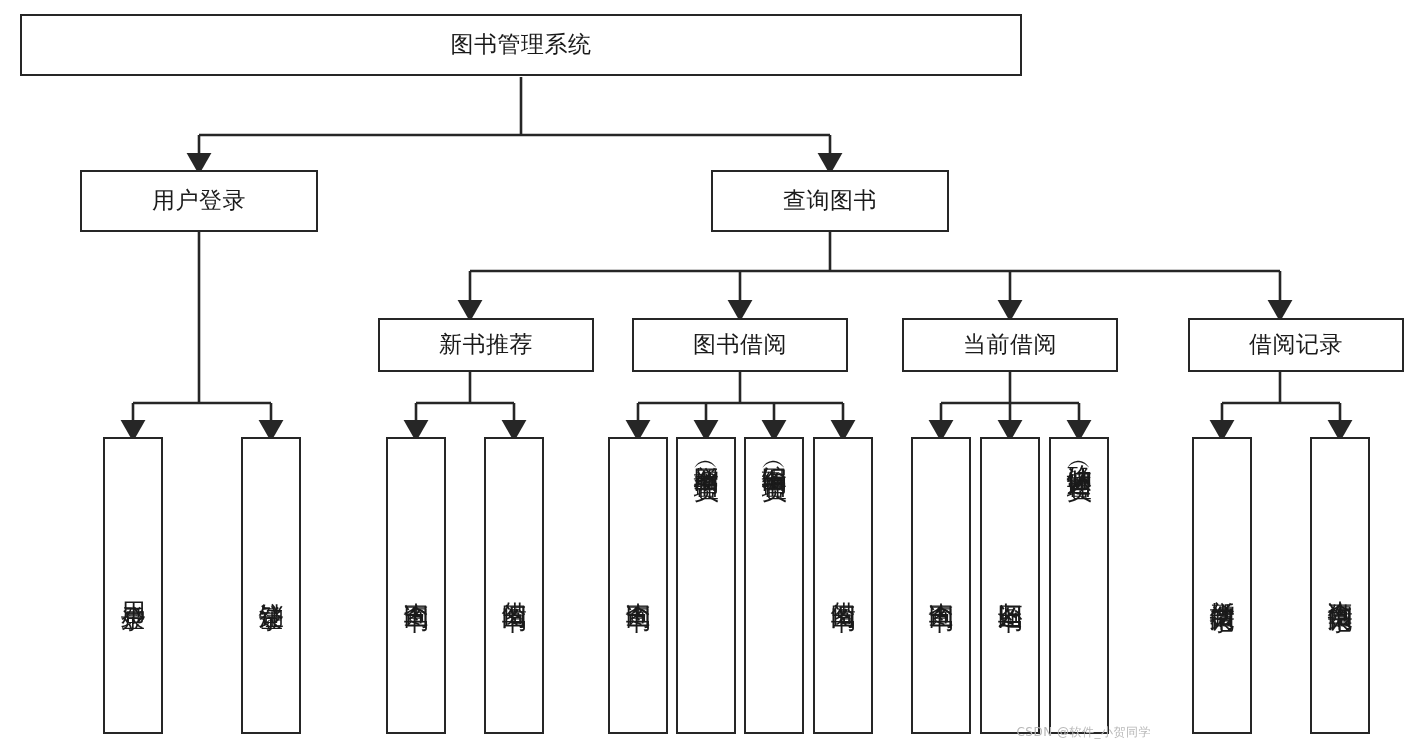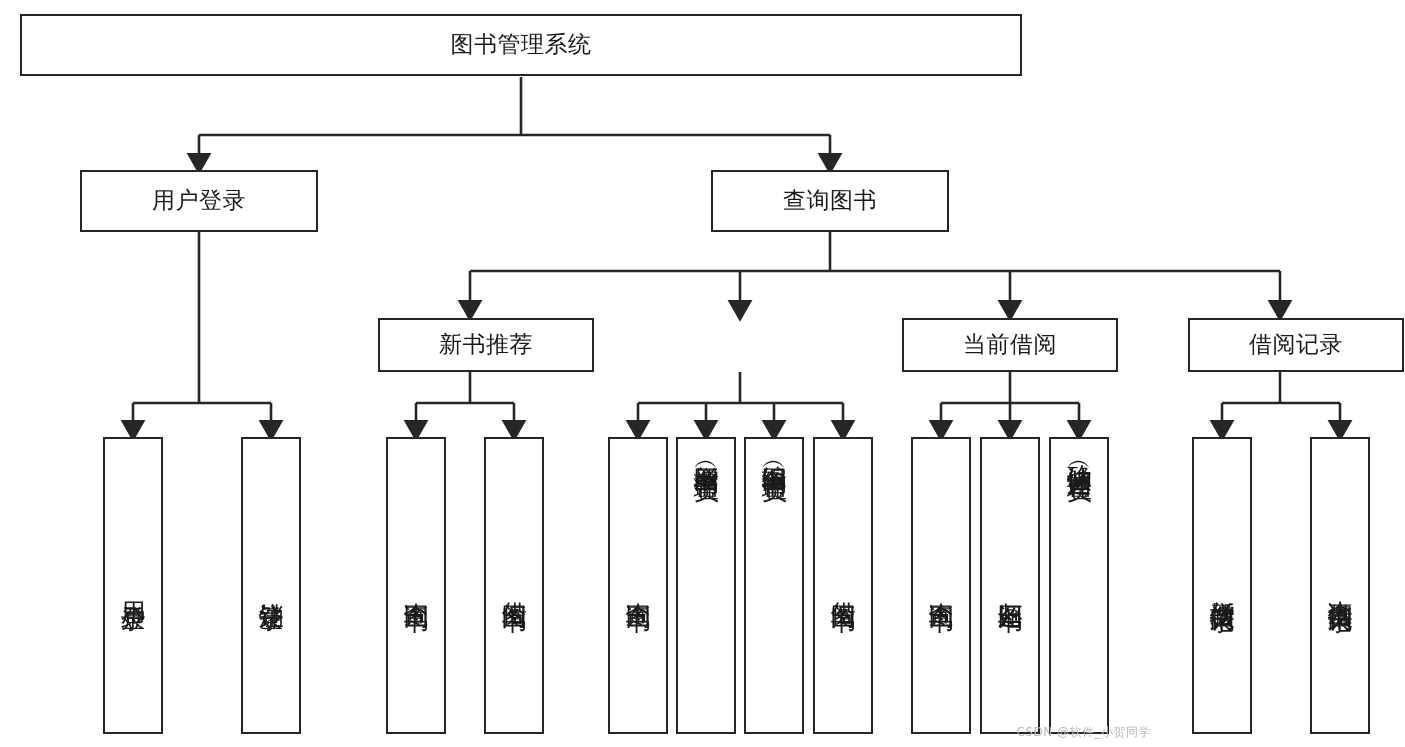"图书借阅" div.node { html: none -> <div> <span>图书借阅</span> </div> }
